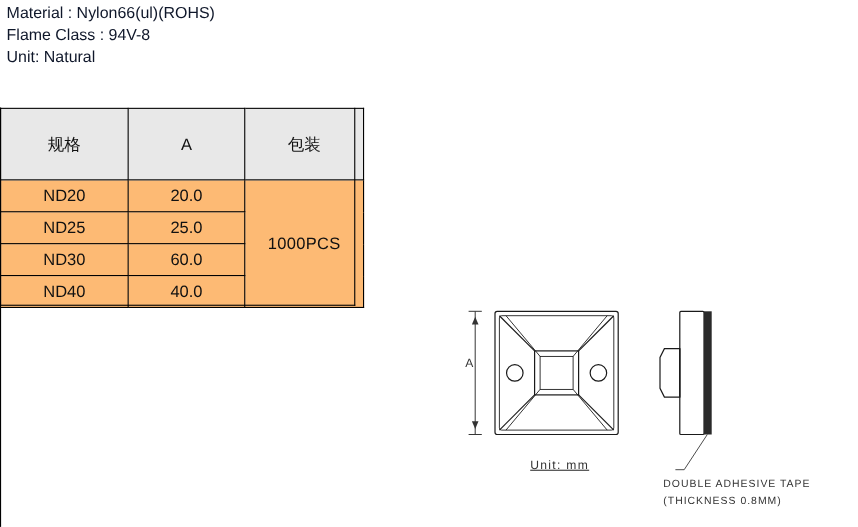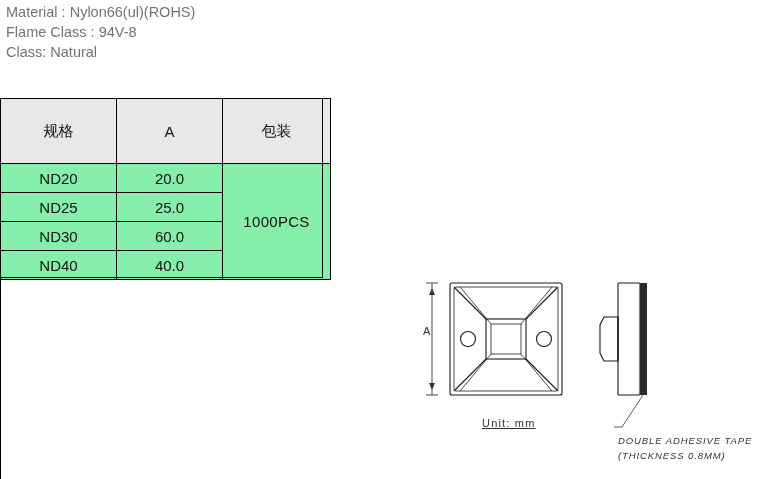"Material : Nylon66(ul)(ROHS)" .spec-line { color: #737373 -> #0f172a }
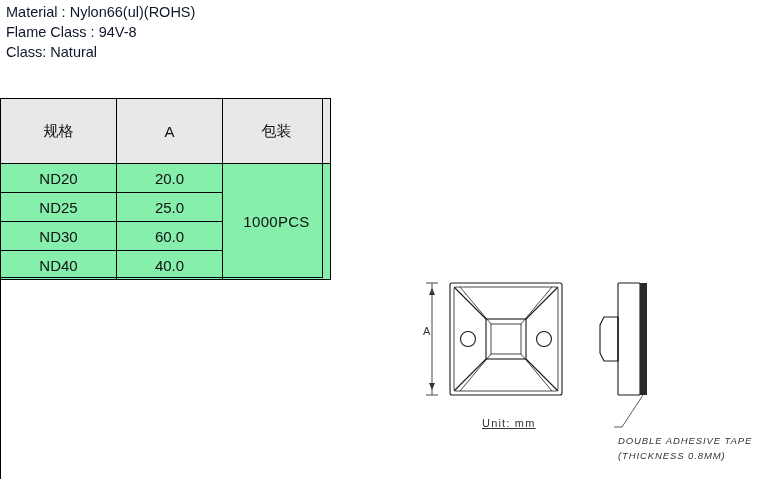"Class: Natural" div.spec-line { text: Class -> Unit }
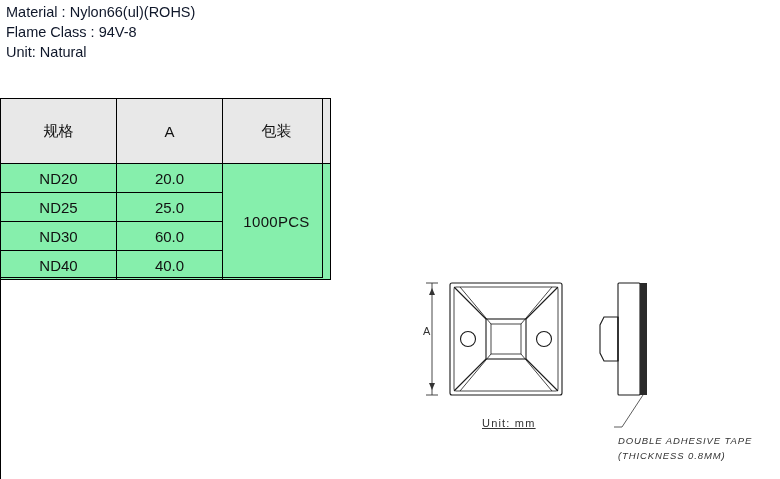"ND20" table.spec-table tbody td { background: #86efac -> #fdba74 }
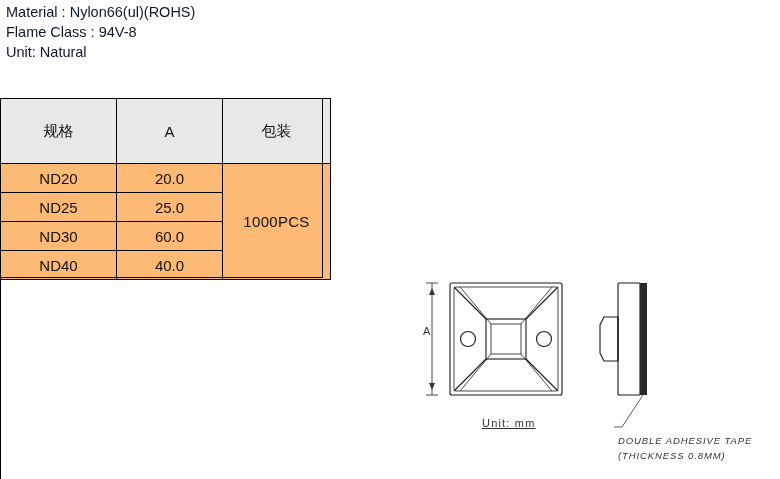"DOUBLE ADHESIVE TAPE" .tape-label { font-style: italic -> none; left: 228px -> 213px }
